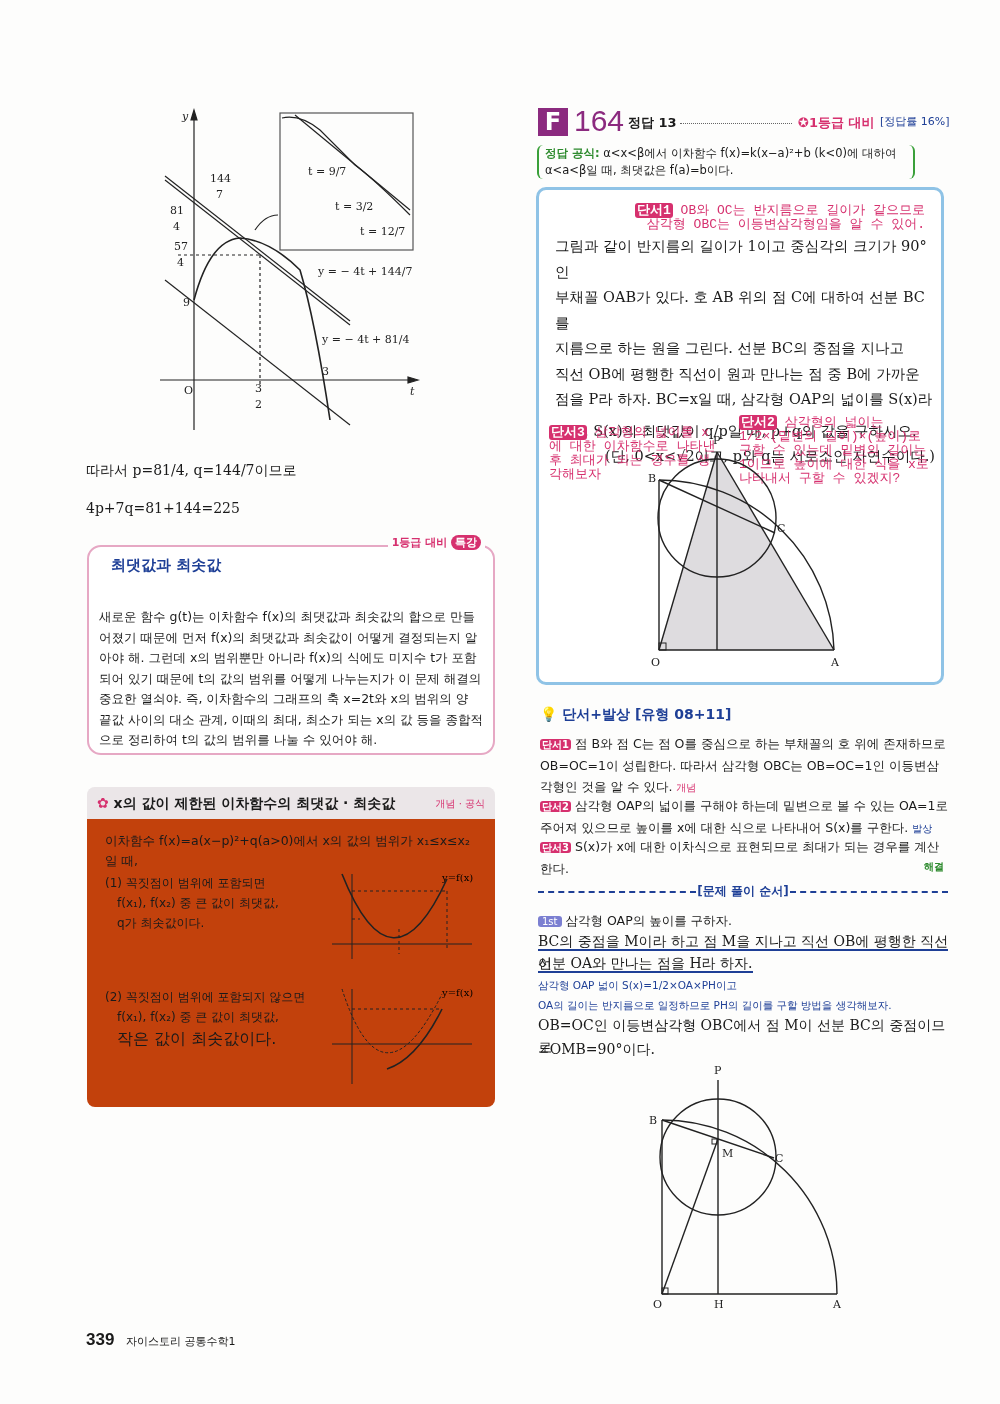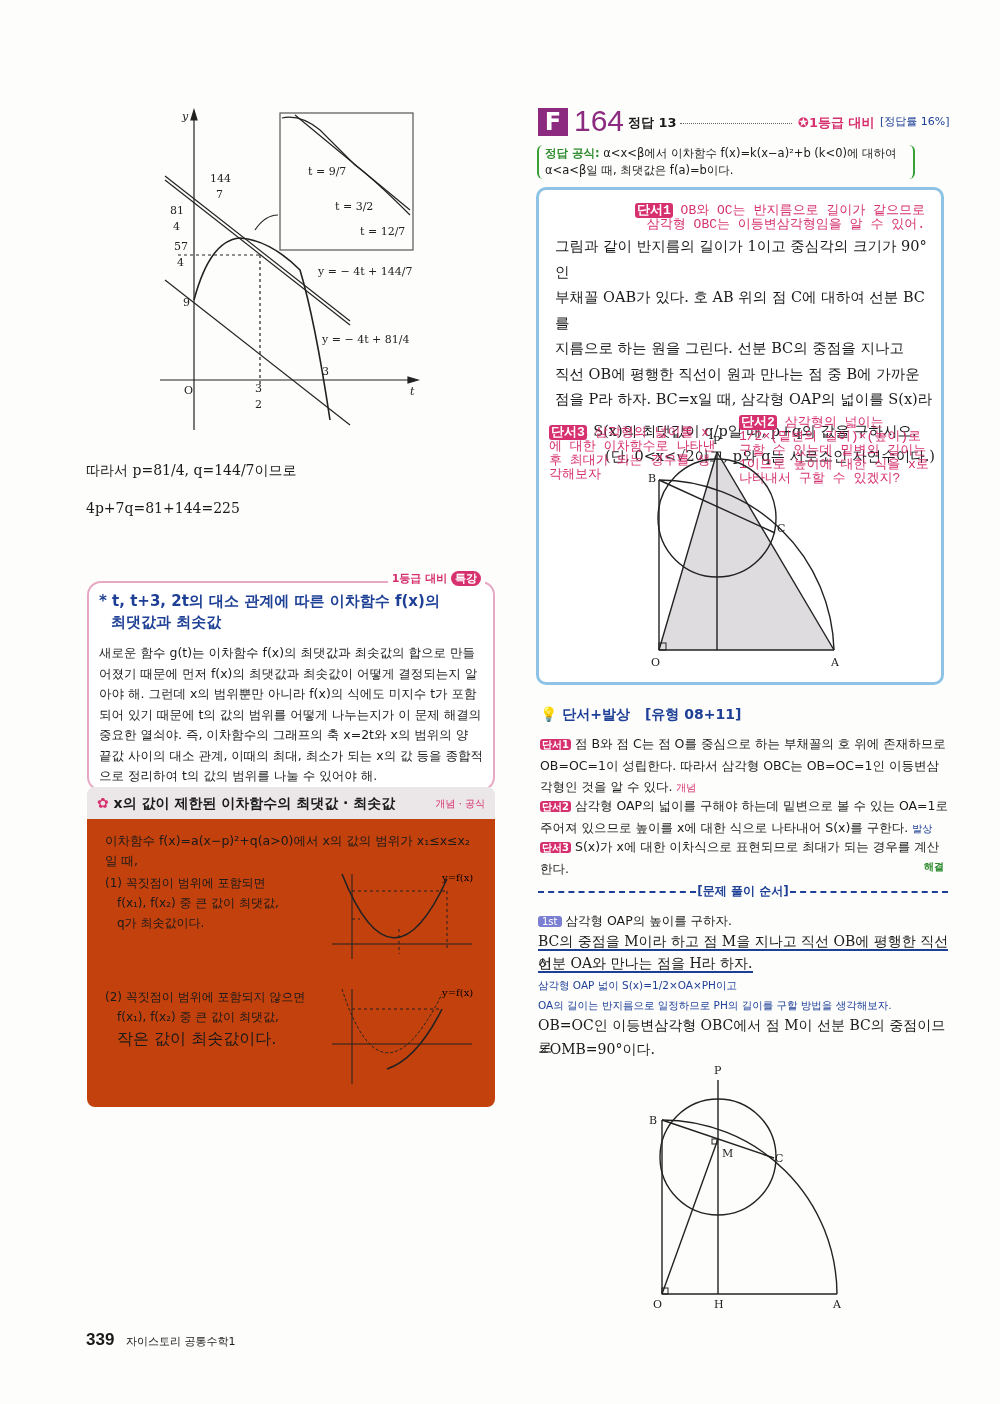"1등급 대비 특강" .tip-box { margin-top: 36px -> none }
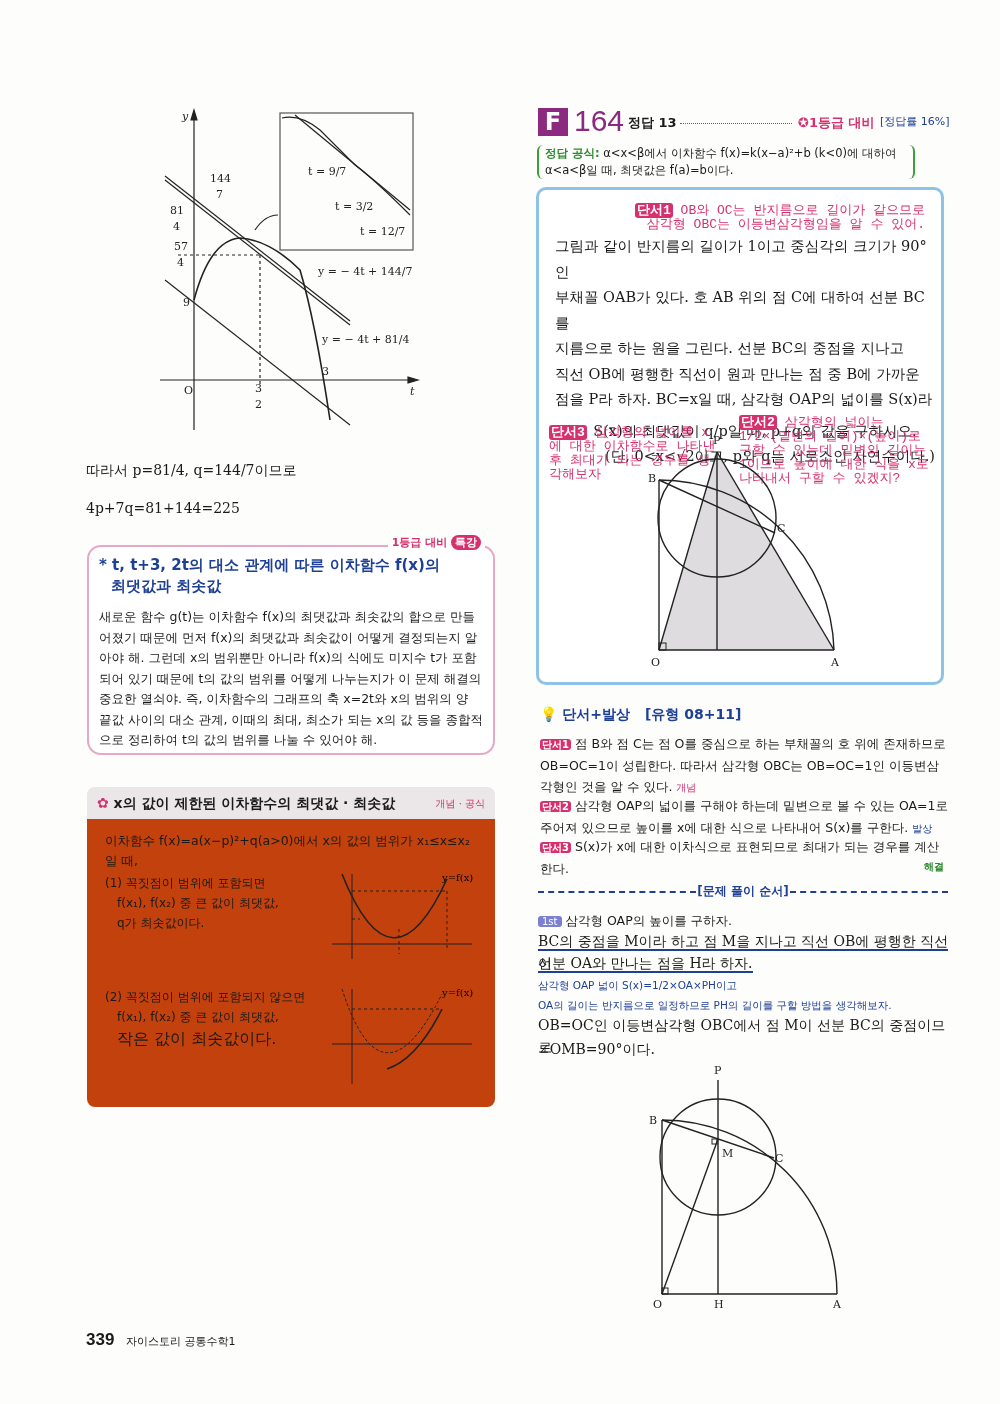"* t, t+3, 2t의 대소" div { html: <div>* t, t+3, 2t의 대소 관계에 따른 이차함수 f(x)의</div> -> none }
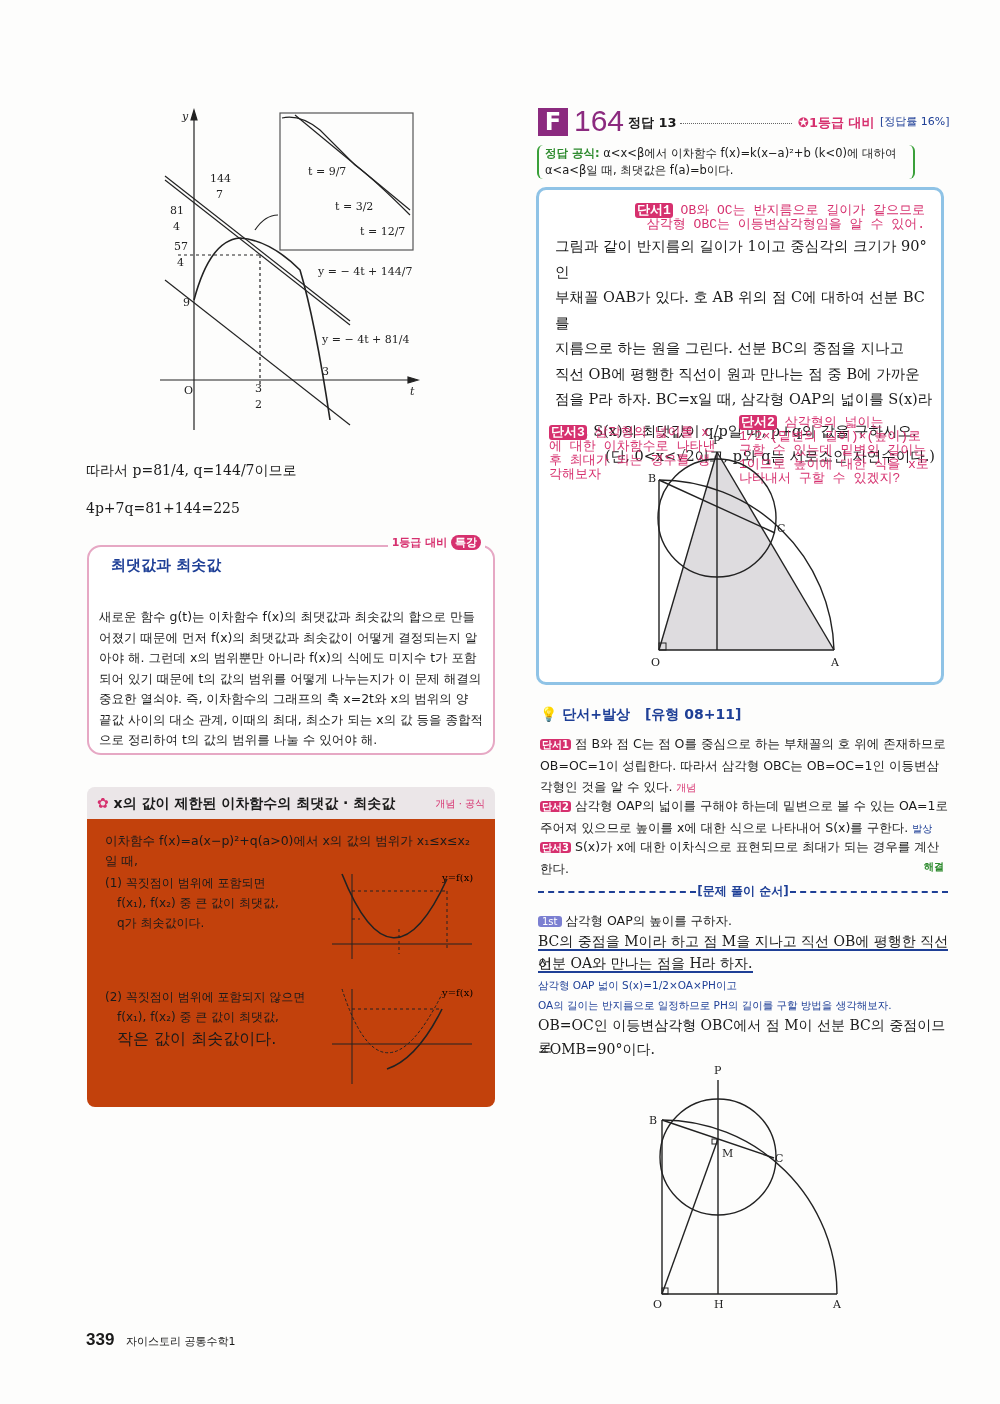"[유형 08+11]" span { margin-left: 10px -> none }
